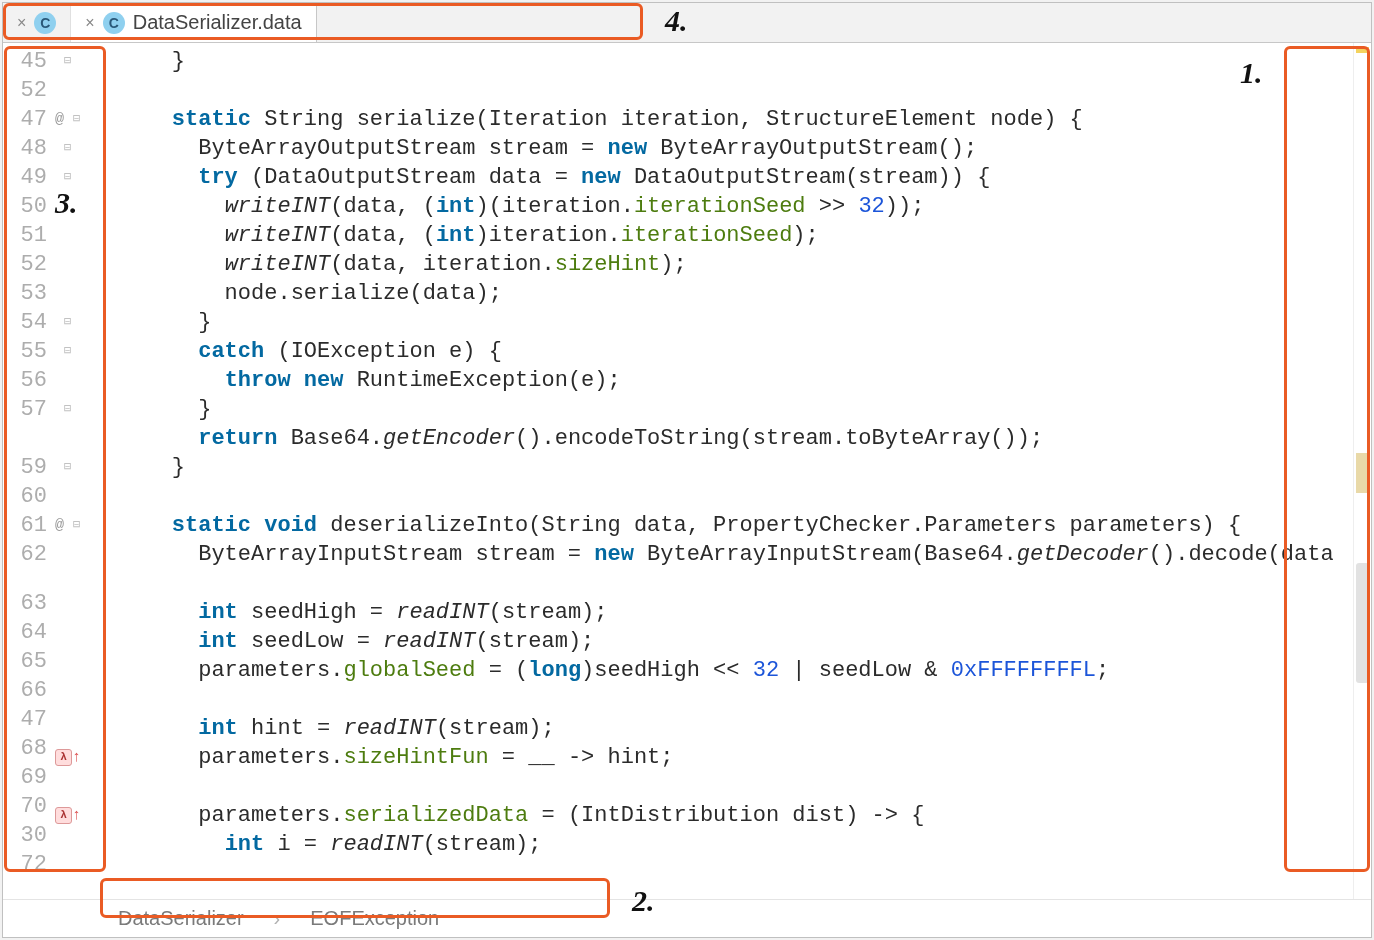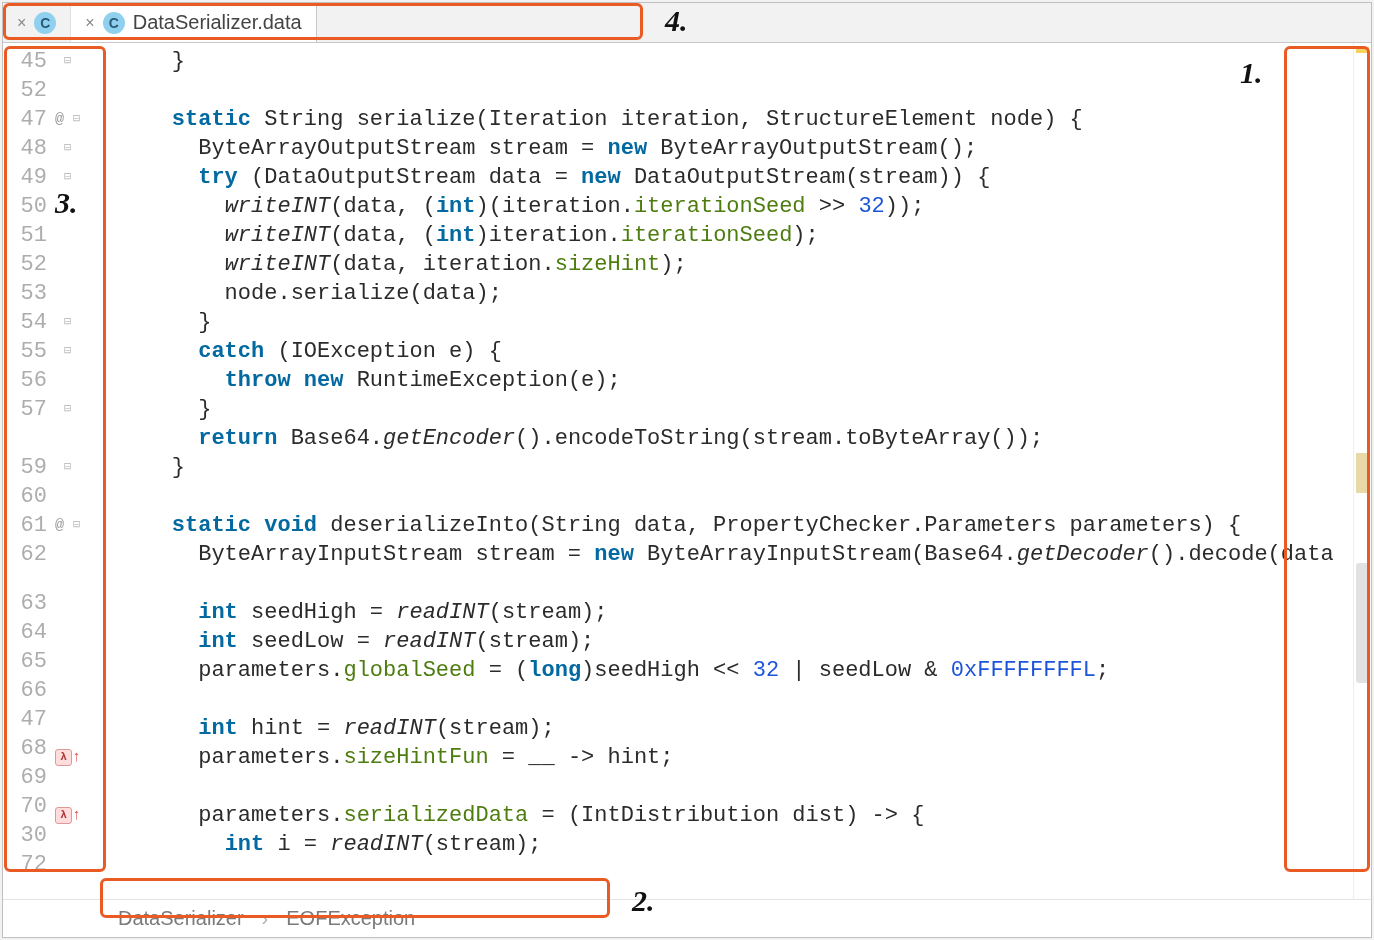"DataSerializer" .breadcrumbs { gap: 18px -> 30px }
